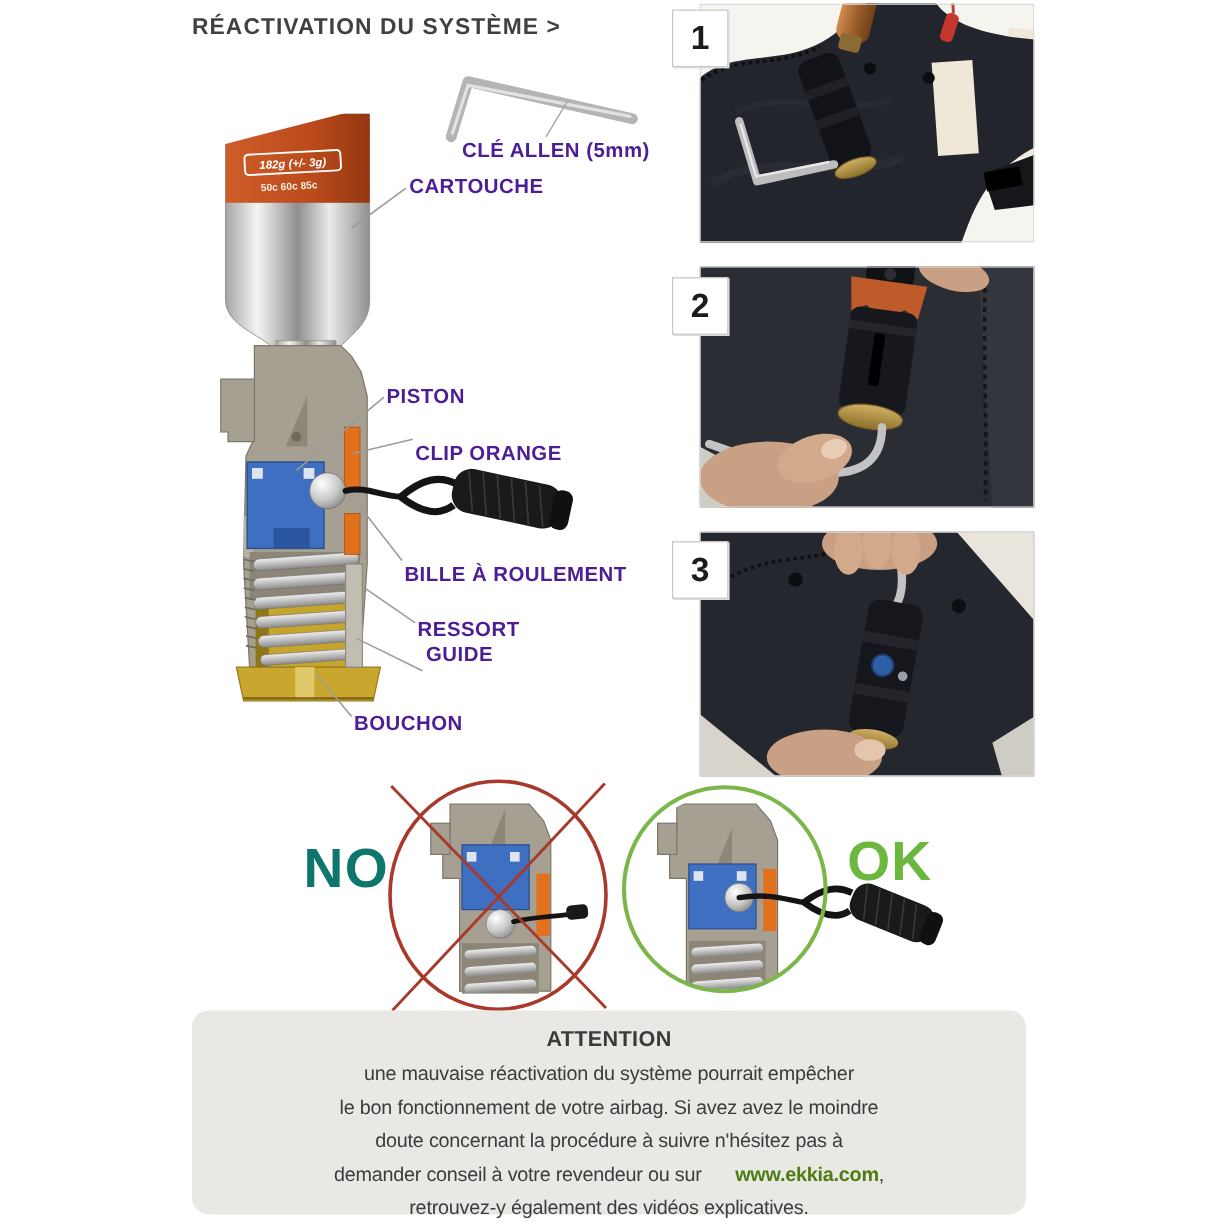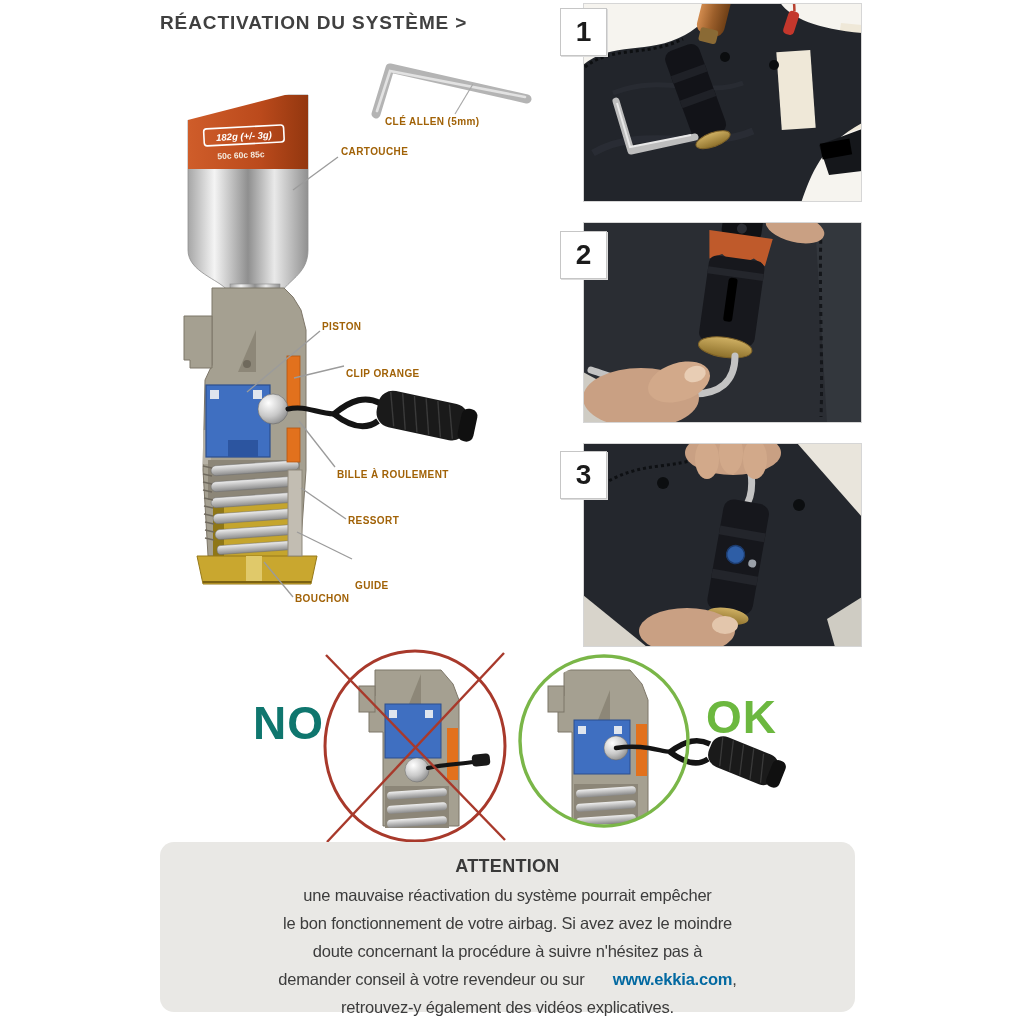"CLÉ ALLEN (5mm)" .part-label { color: #a16207 -> #4c1d95; font-size: 10px -> 17px }
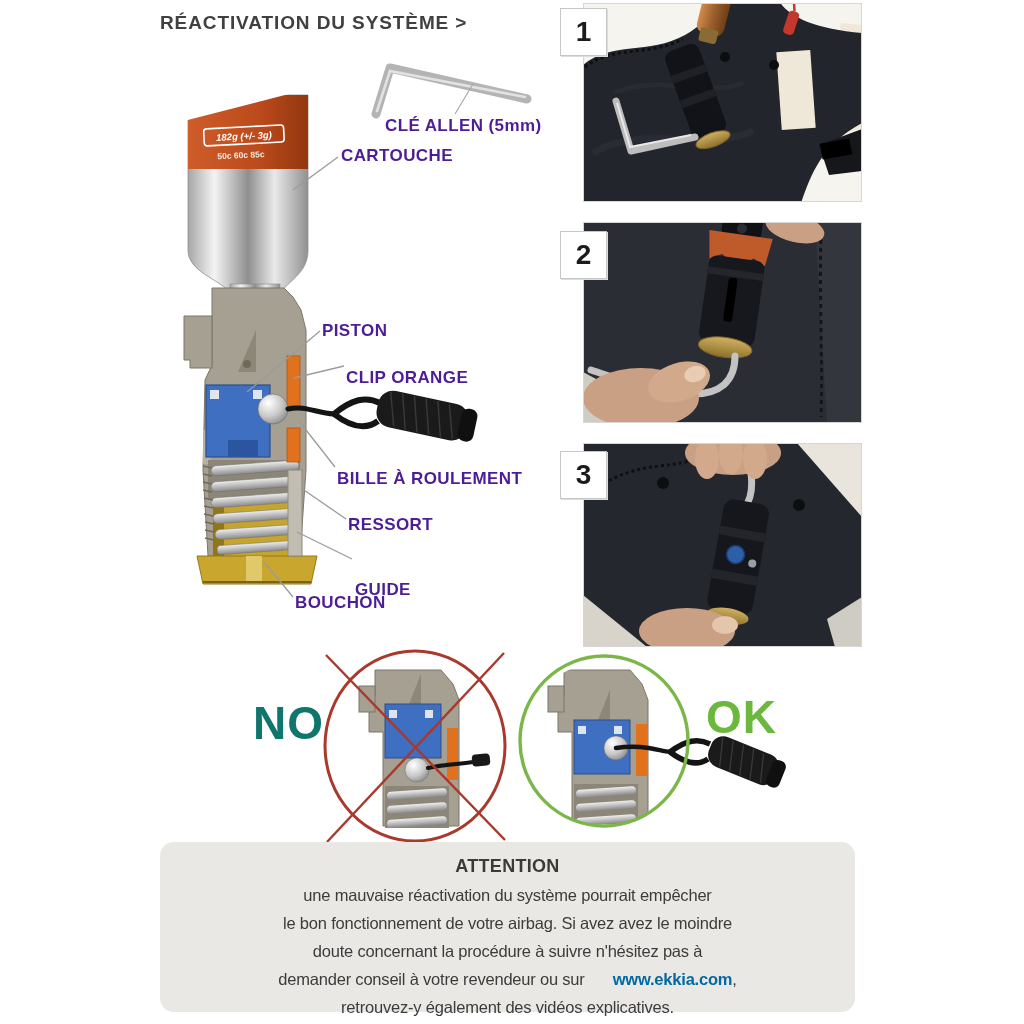"GUIDE" .lab-guide { top: 580px -> 536px }
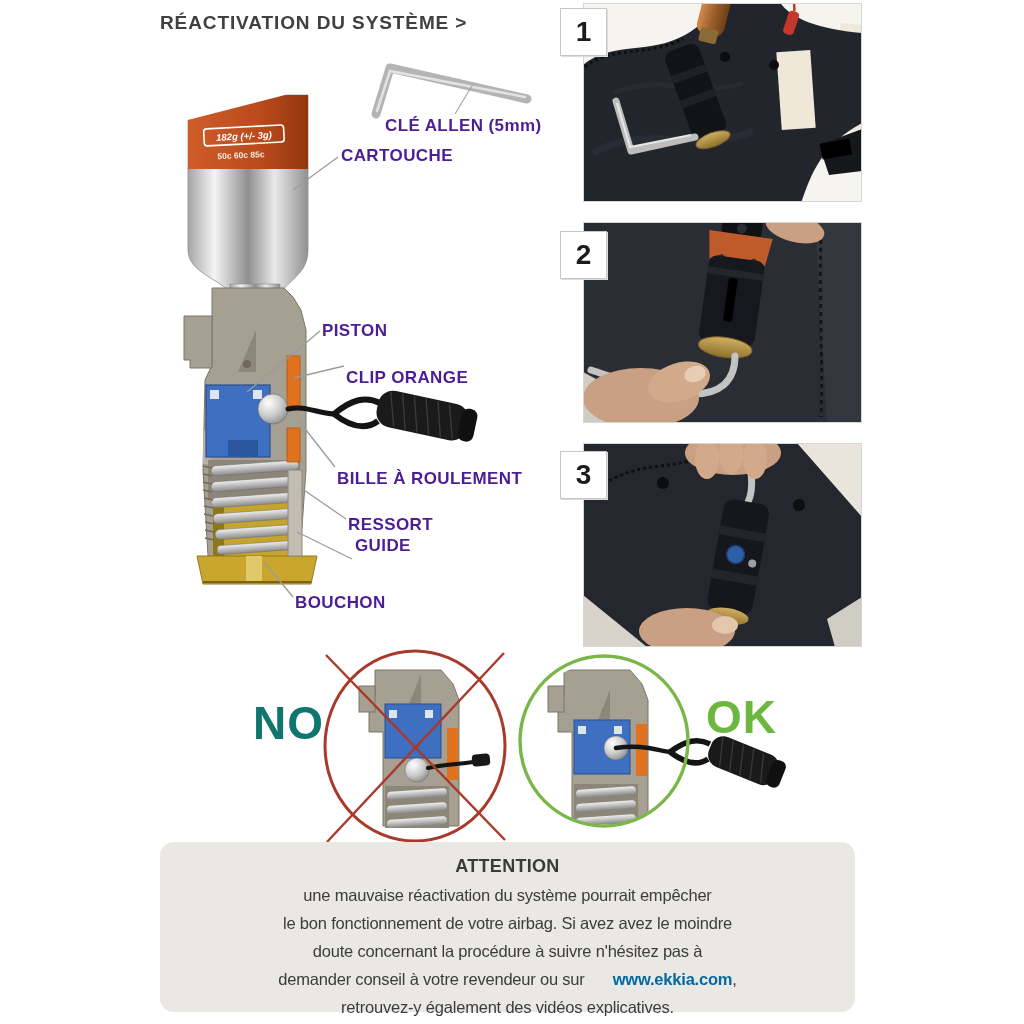"www.ekkia.com" .ekkia { color: #0369a1 -> #4d7c0f }
